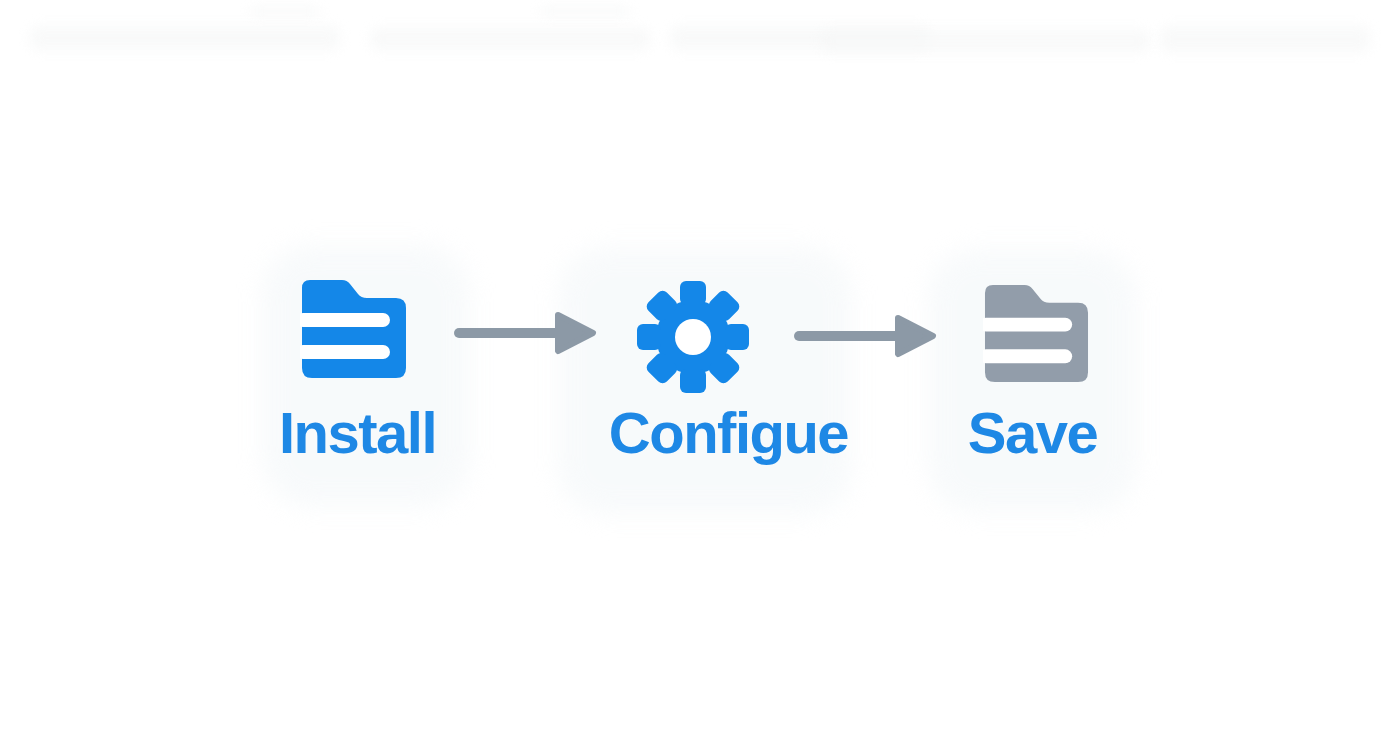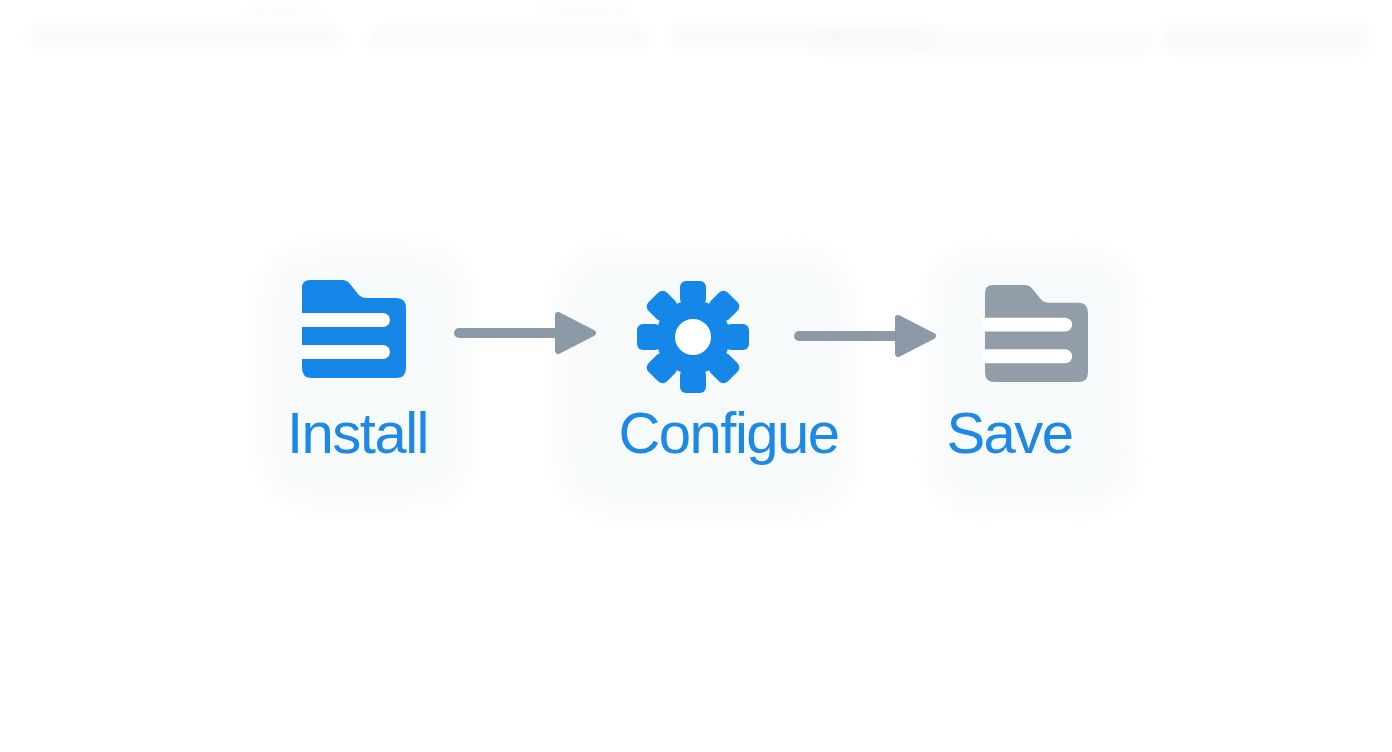"Install" .step-label { font-weight: 400 -> 700 }
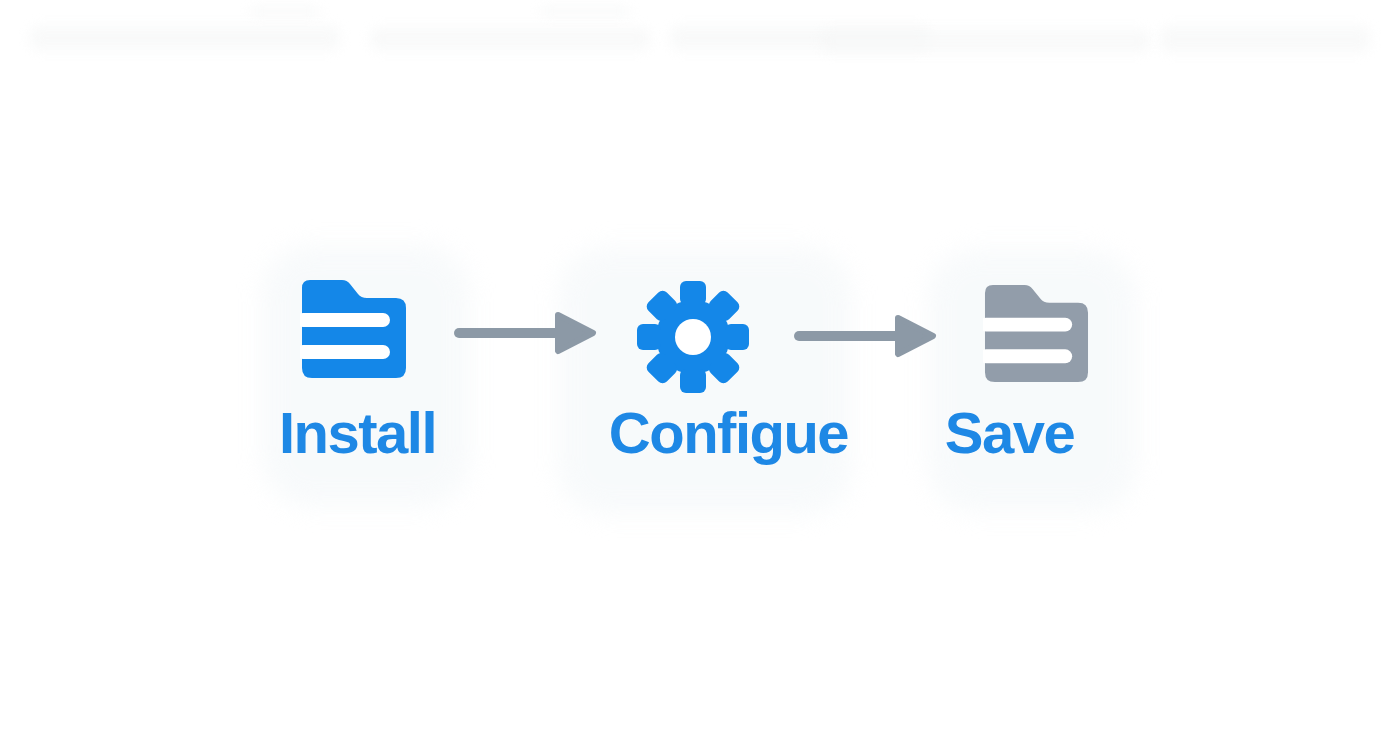"Save" .label-save { left: 902px -> 925px }
